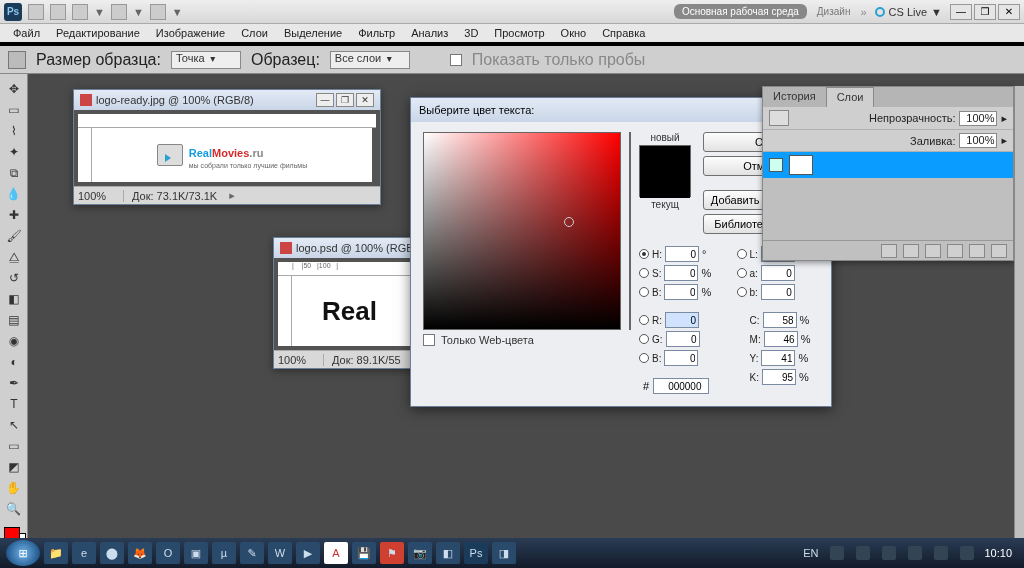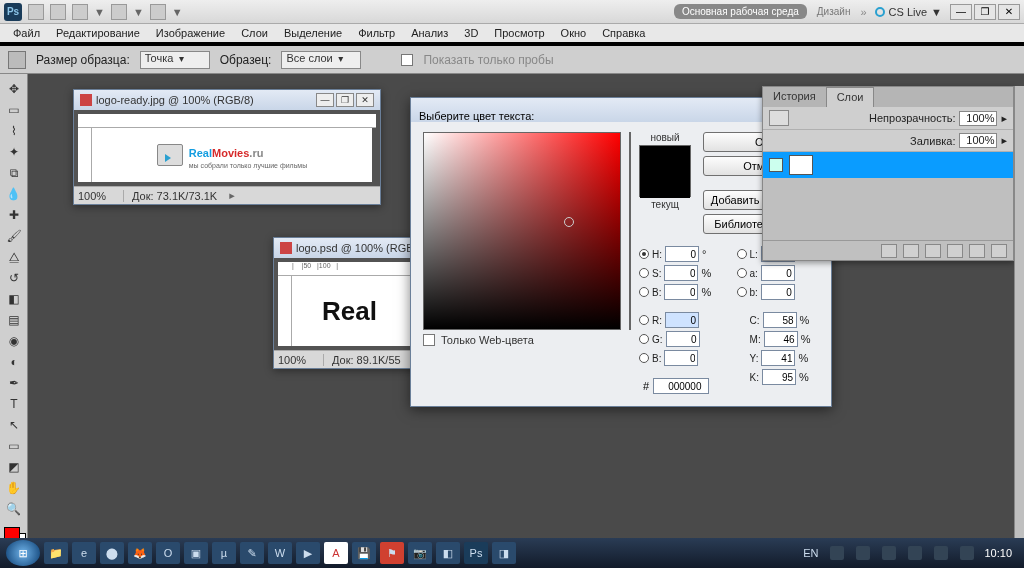"Размер образца:" .opts-bar .lbl { font-size: 12px -> 16px }
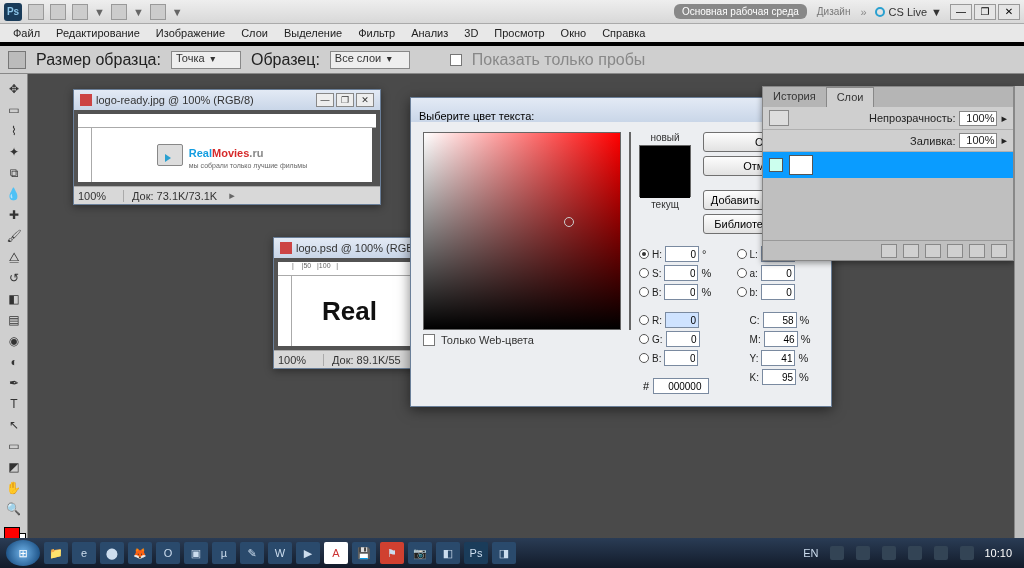"Выберите цвет текста:" .pk-title { align-items: flex-end -> center }
